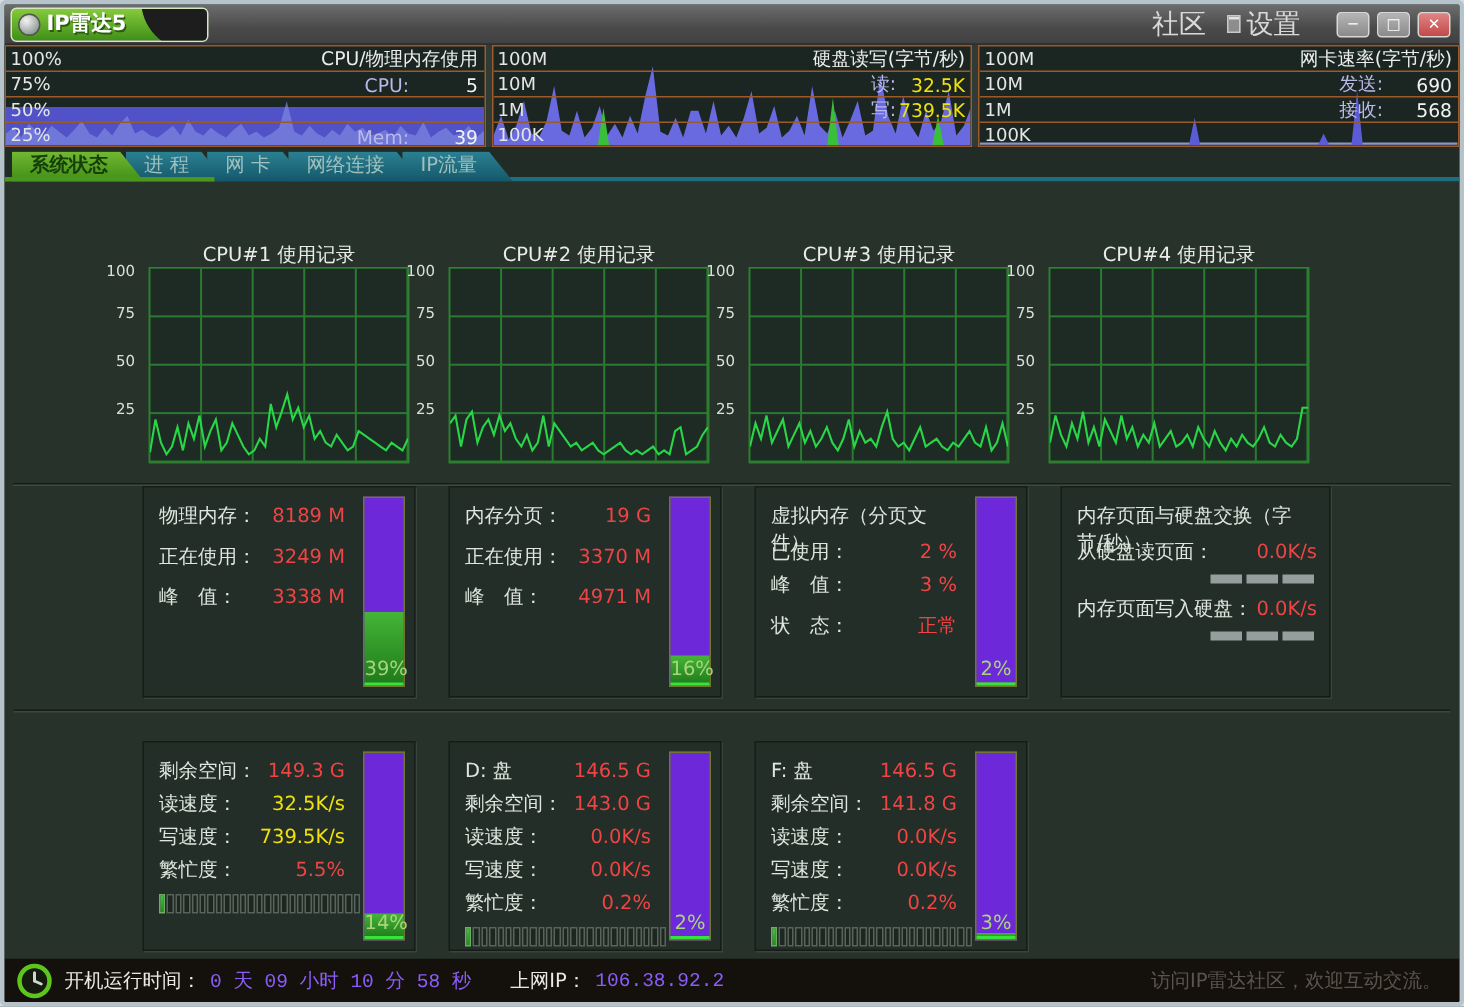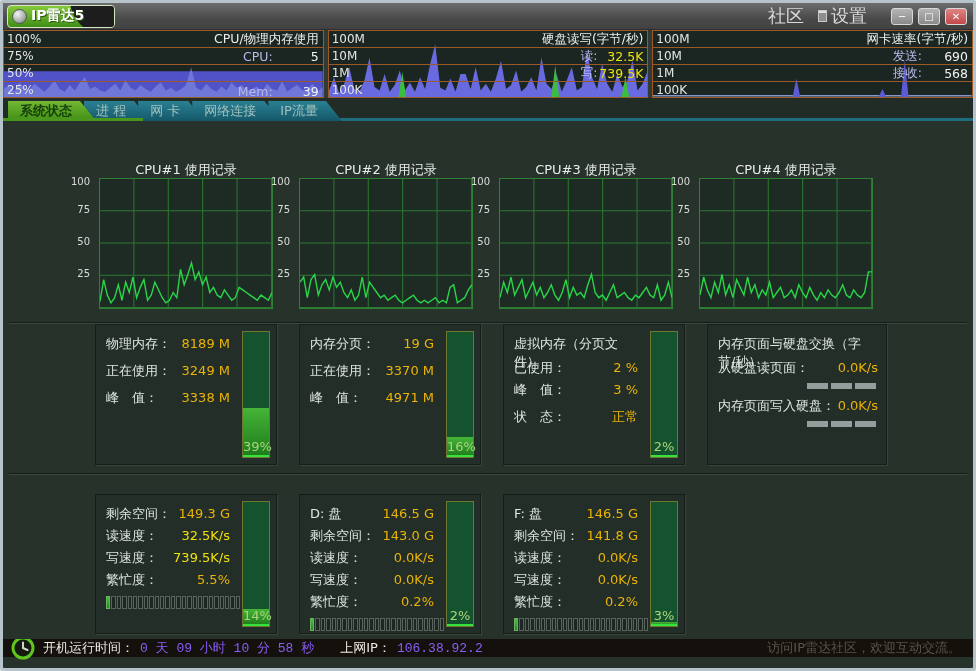"IP雷达5" .logo { width: 108px -> 132px }
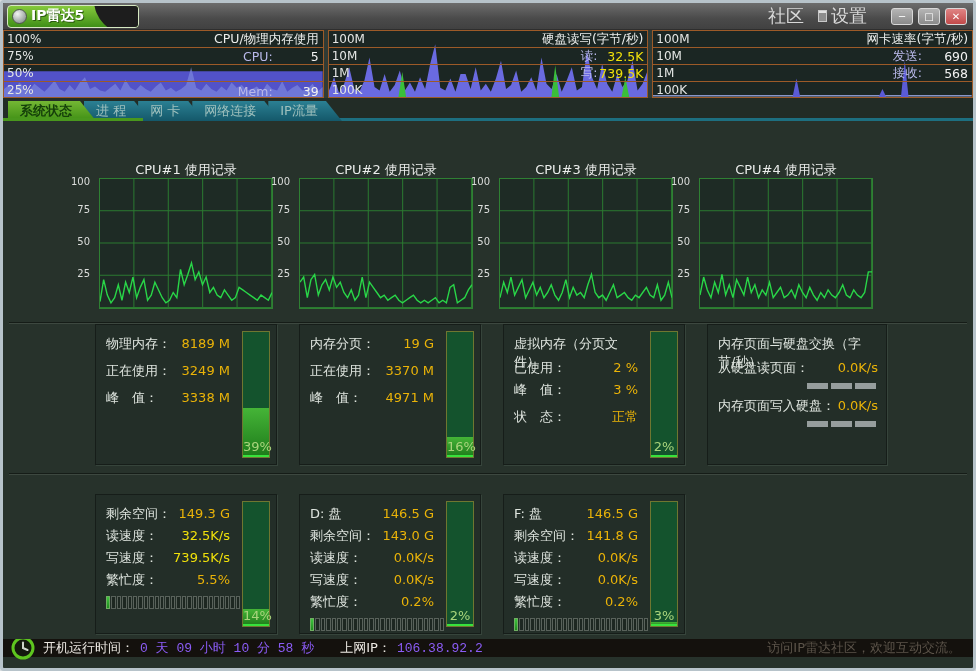"8189 M" .p-value { color: #eab308 -> #ef4444 }
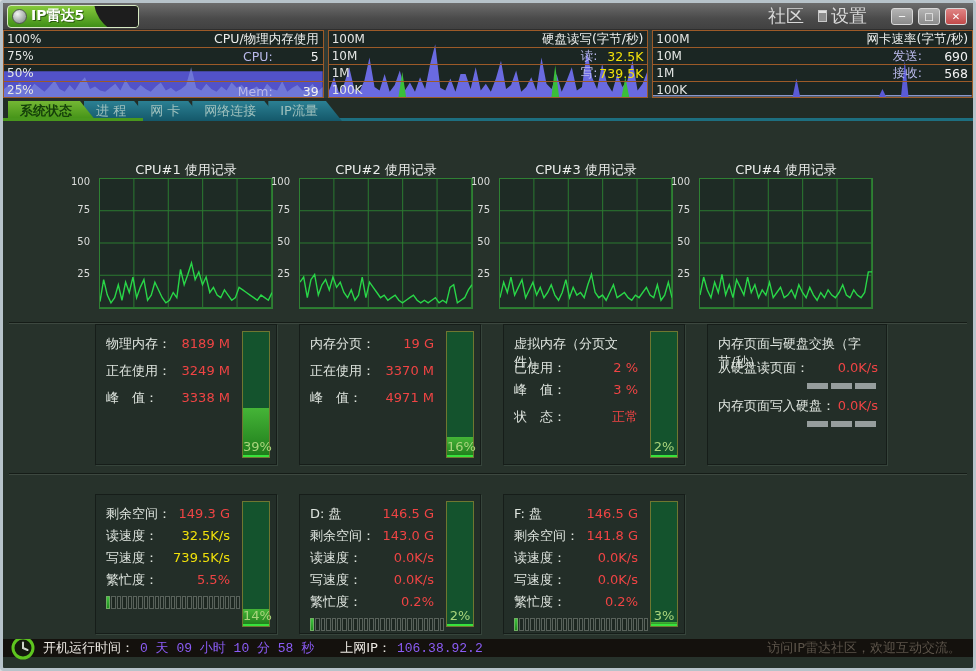"39%" .meter { background: #14532d -> #6d28d9 }
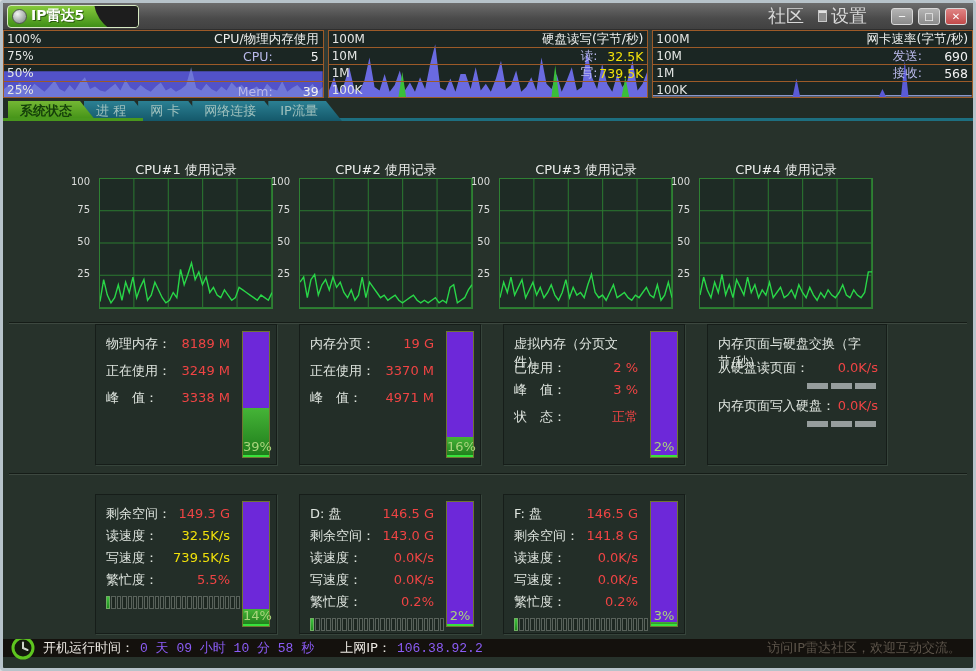"开机运行时间：" .statusbar { height: 18px -> 29px }
